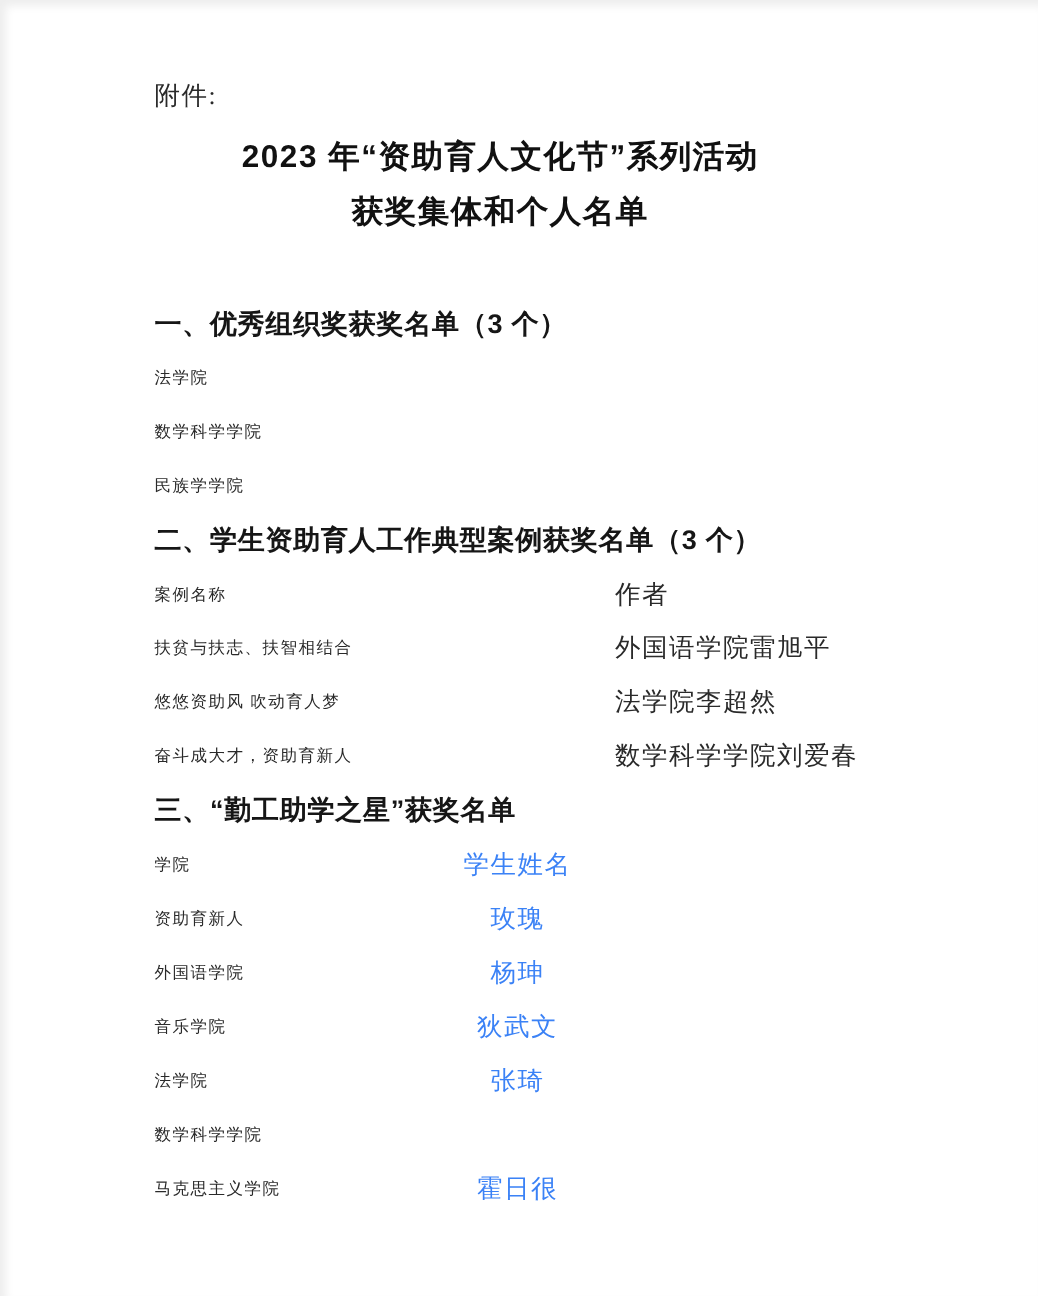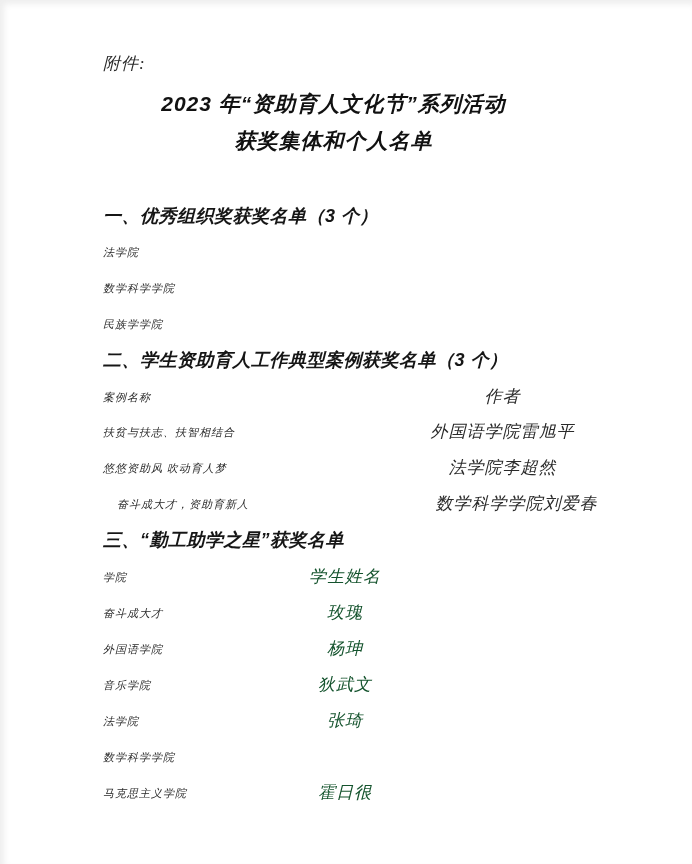"附件:" .page { font-style: italic -> none }
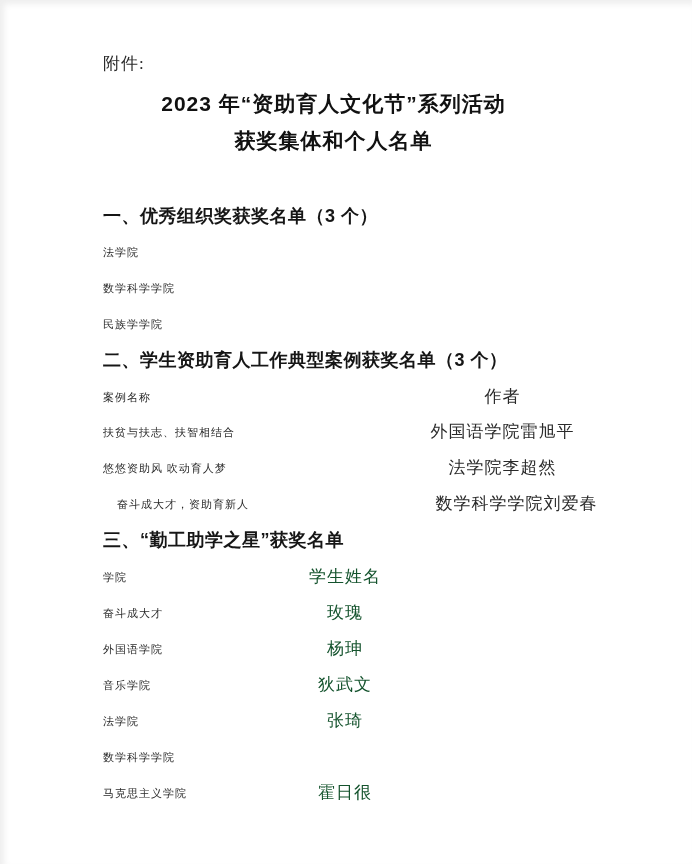"作者" .col2-s2 { text-align: center -> none }
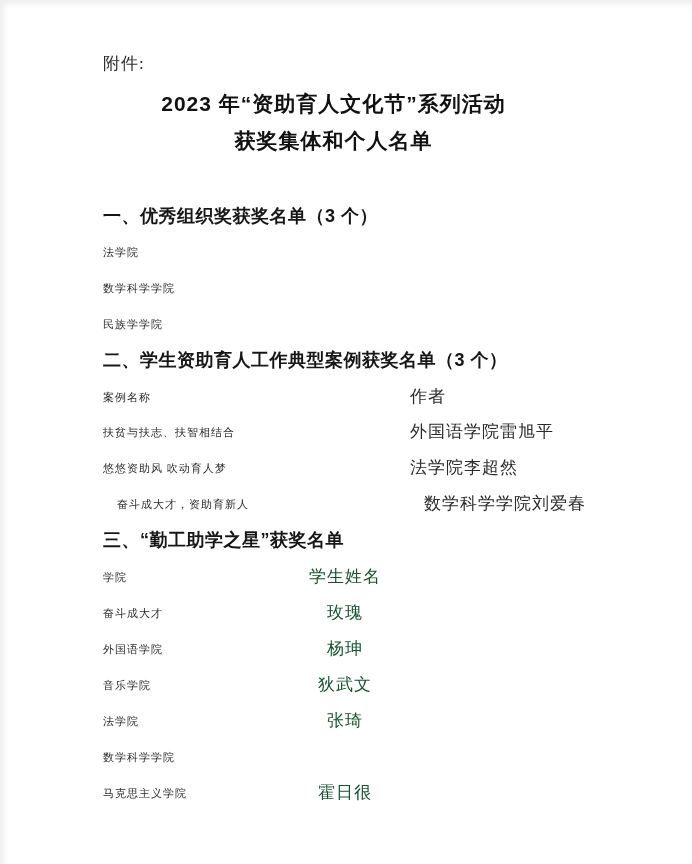"奋斗成大才，资助育新人" .s2-r2 { margin-left: 14px -> none }
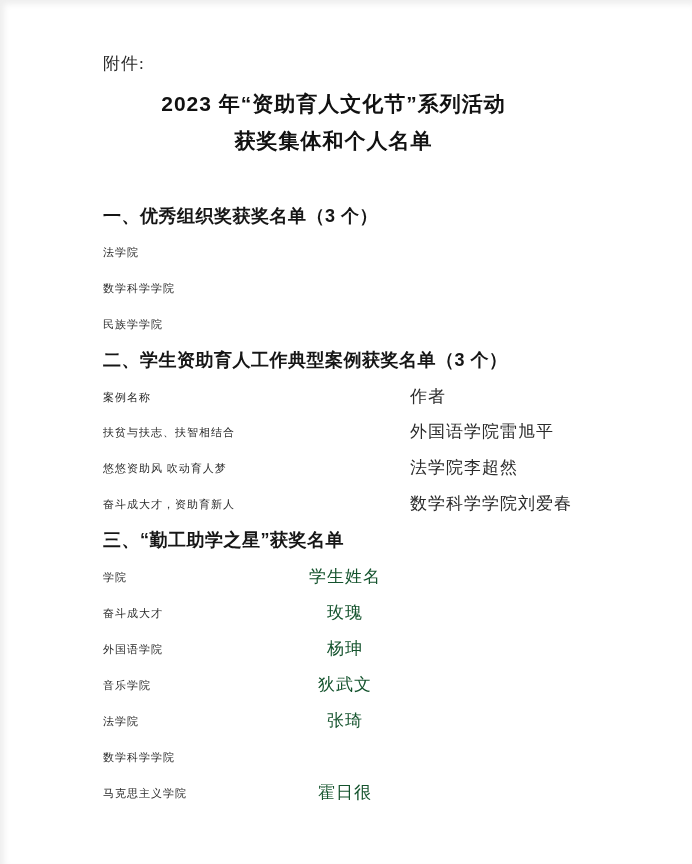"学生姓名" .col2-s3 { color: #14532d -> #3b82f6 }
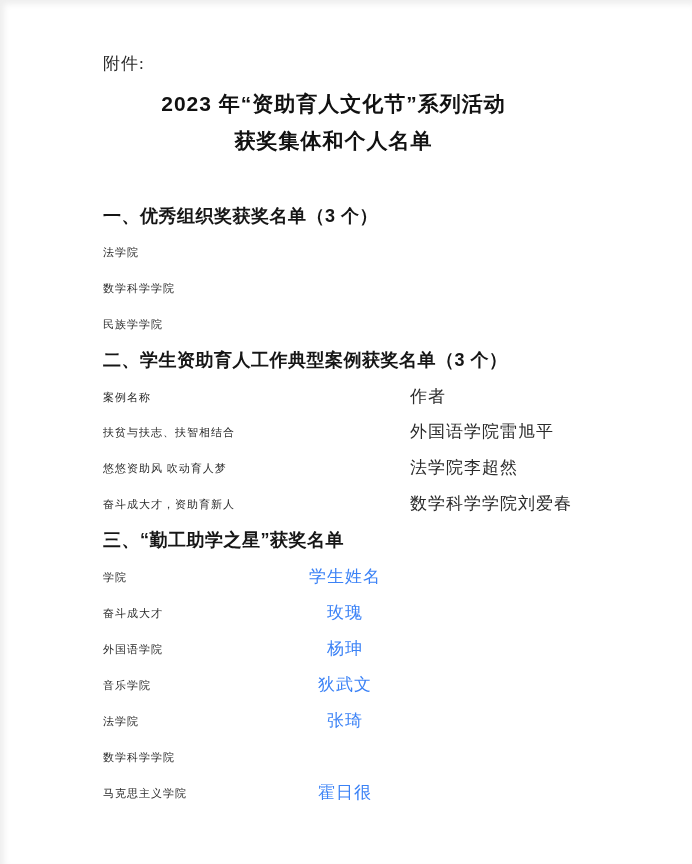"奋斗成大才" div.line { text: 奋斗成大才 -> 资助育新人 }
